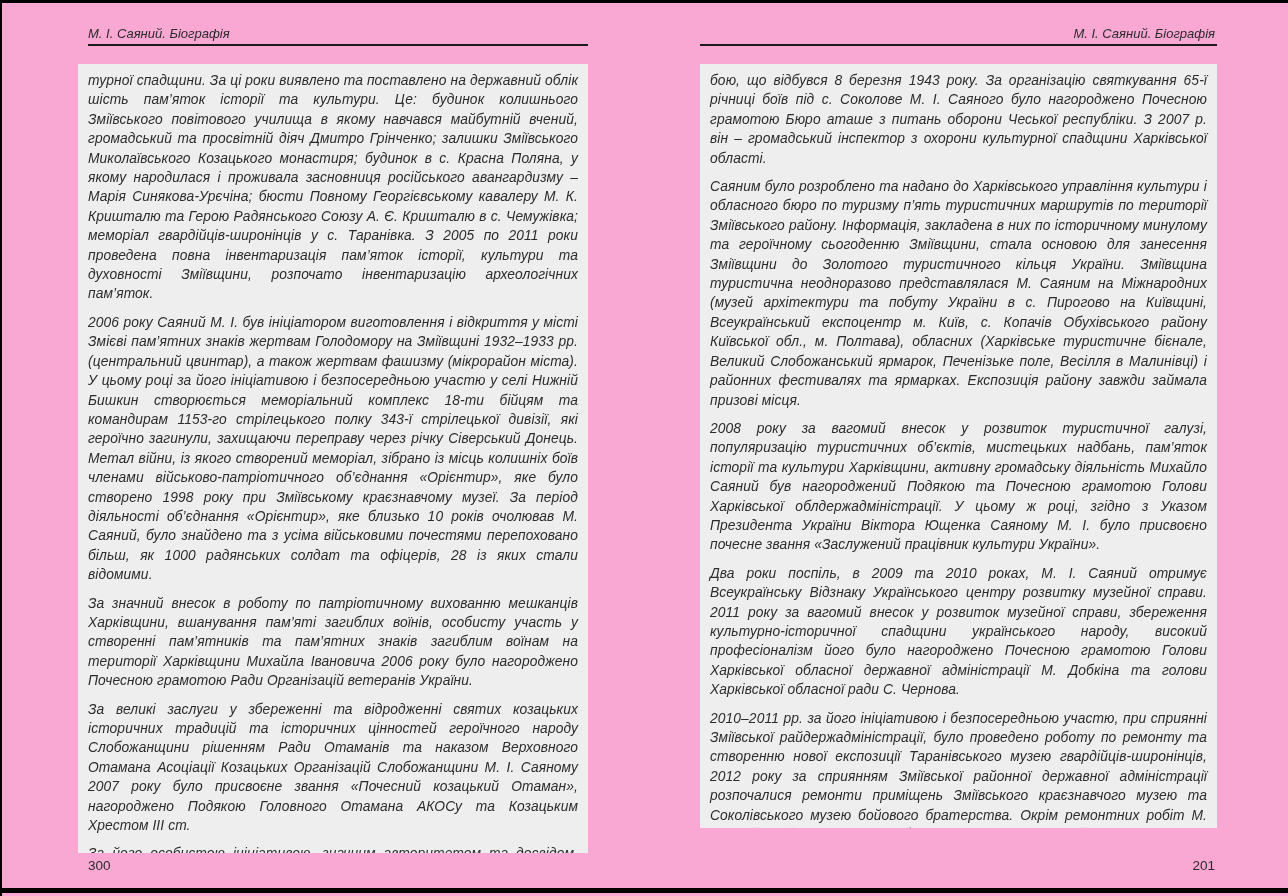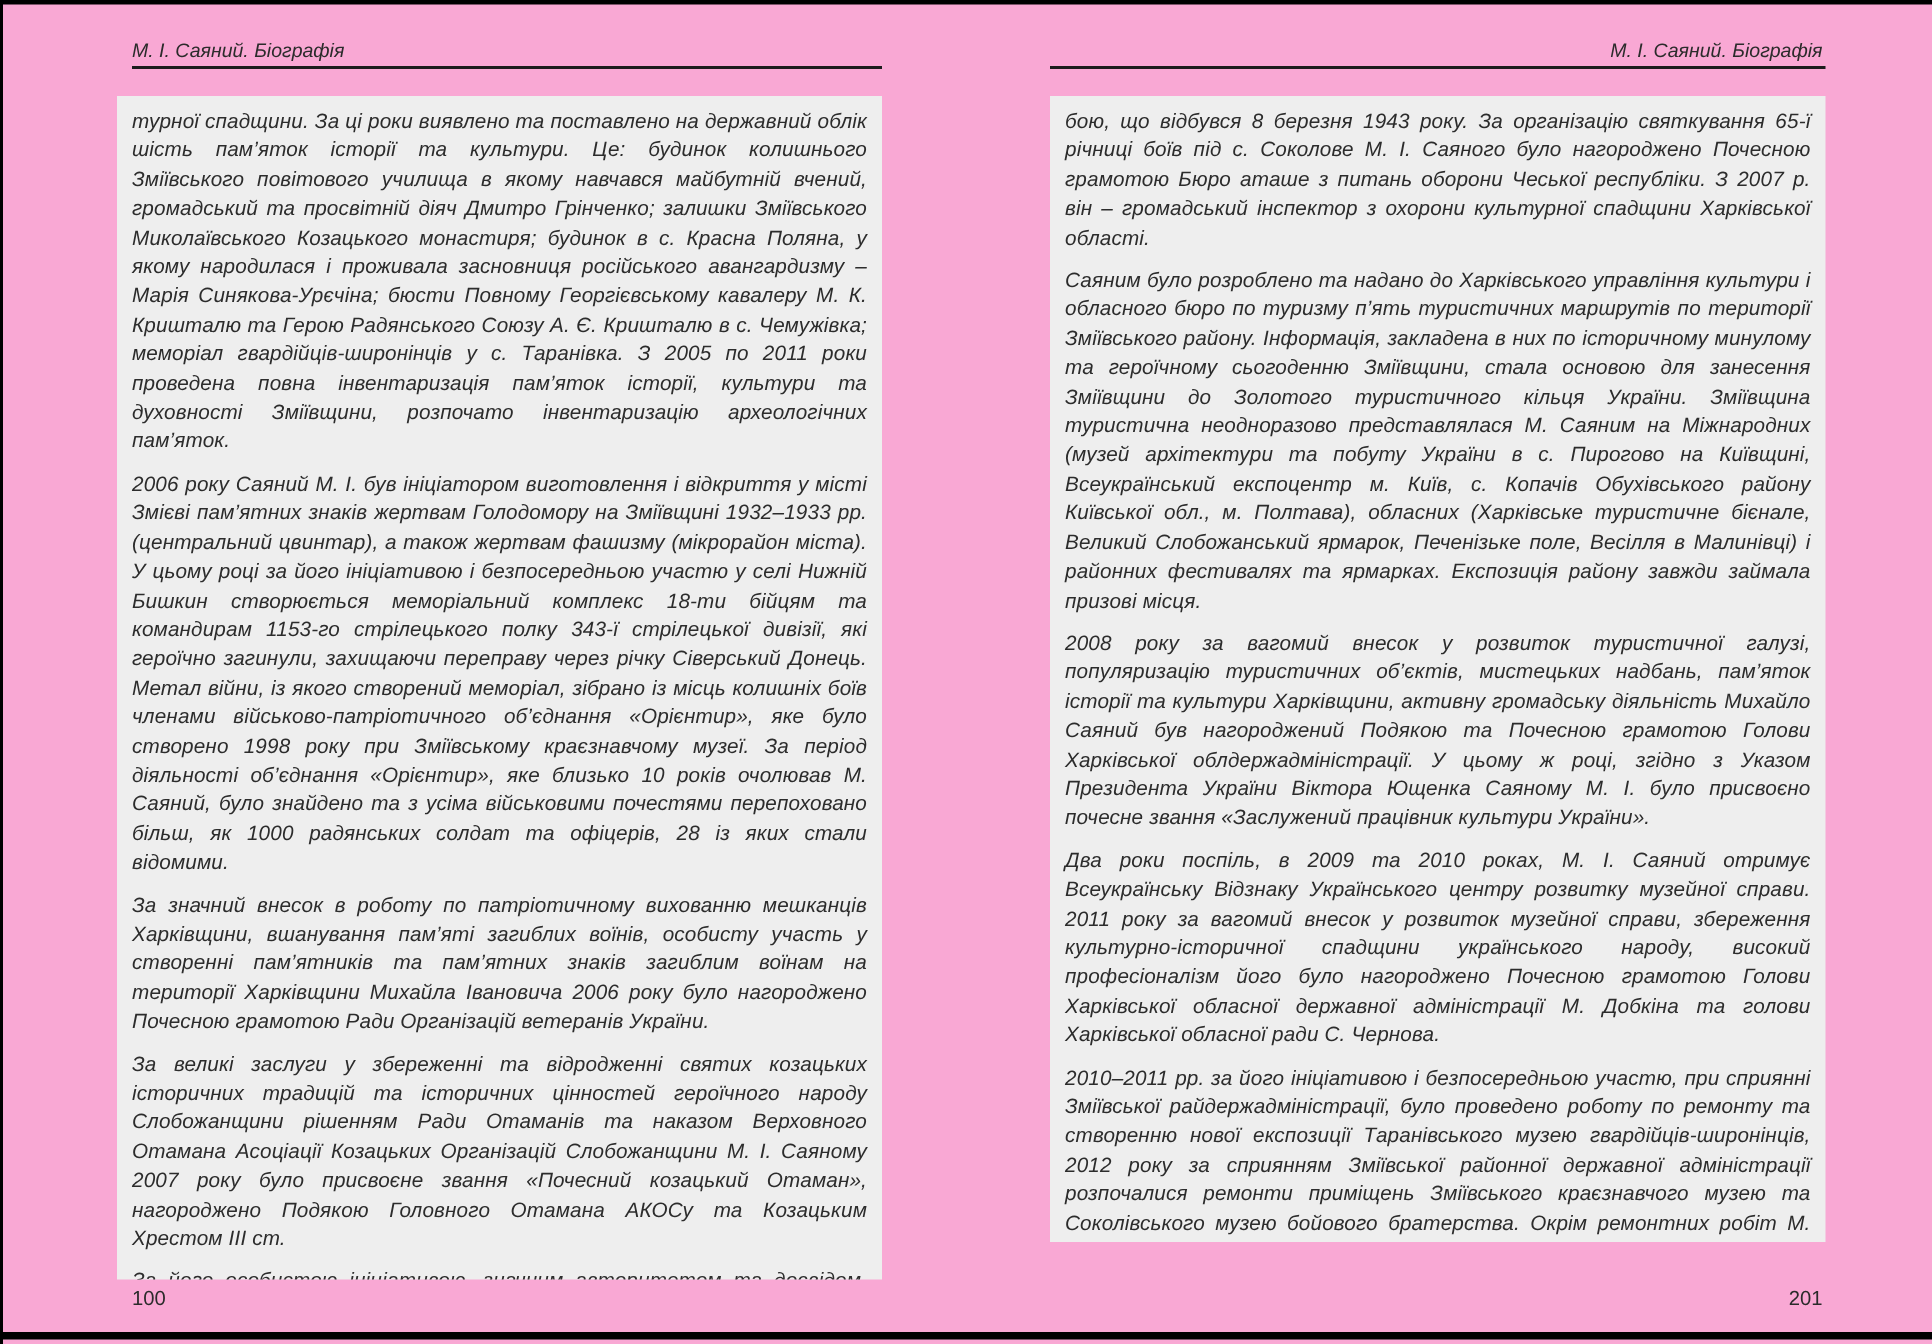"100" div.page-number { text: 100 -> 300 }
